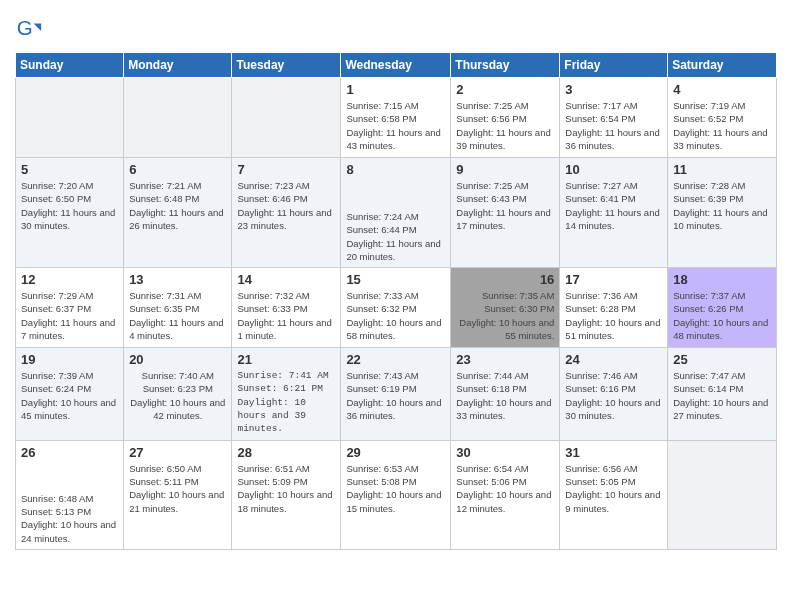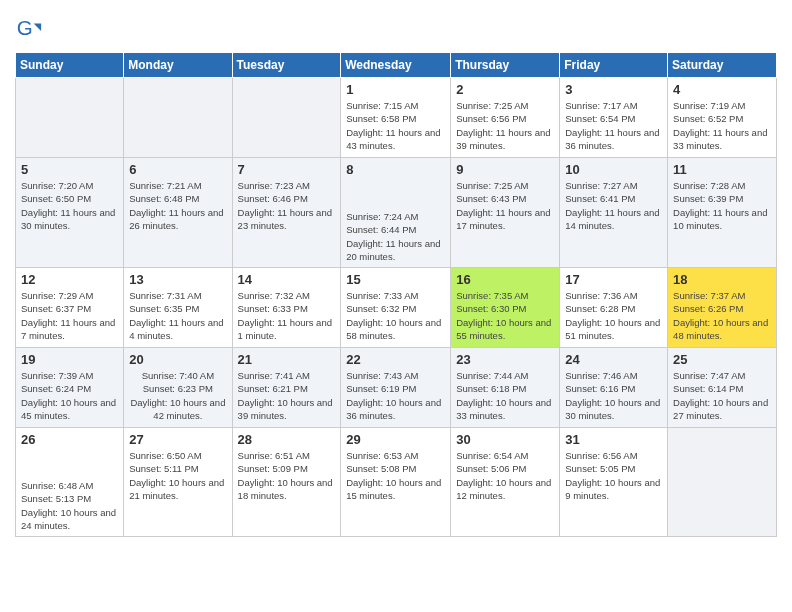"16" td { background: #bef264 -> #a3a3a3; text-align: none -> right }
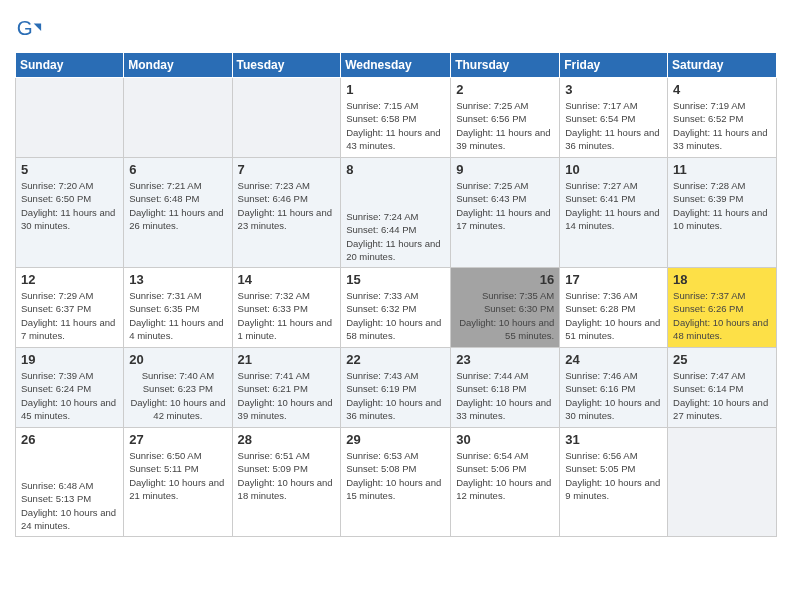"18" td { background: #fde047 -> #c4b5fd }
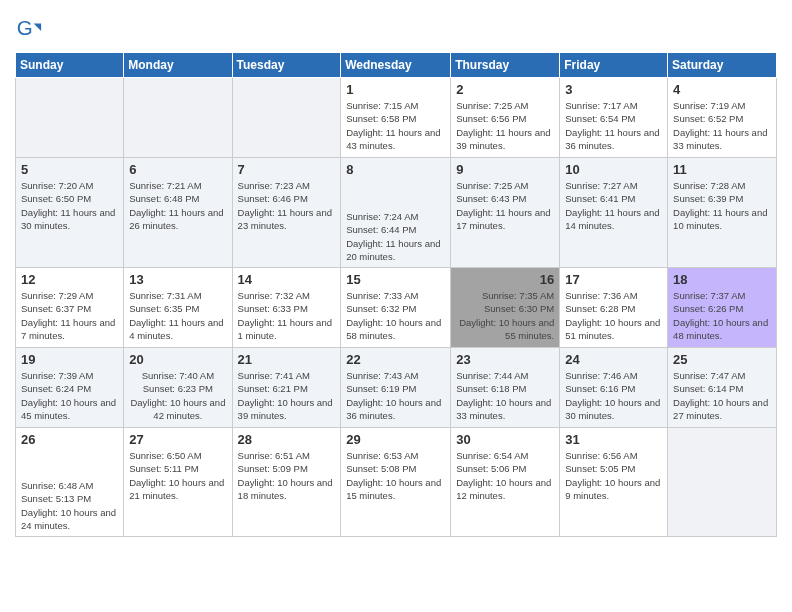"Sunrise: 7:41 AM" div.day-info { font-family: none -> Liberation Mono, monospace }
